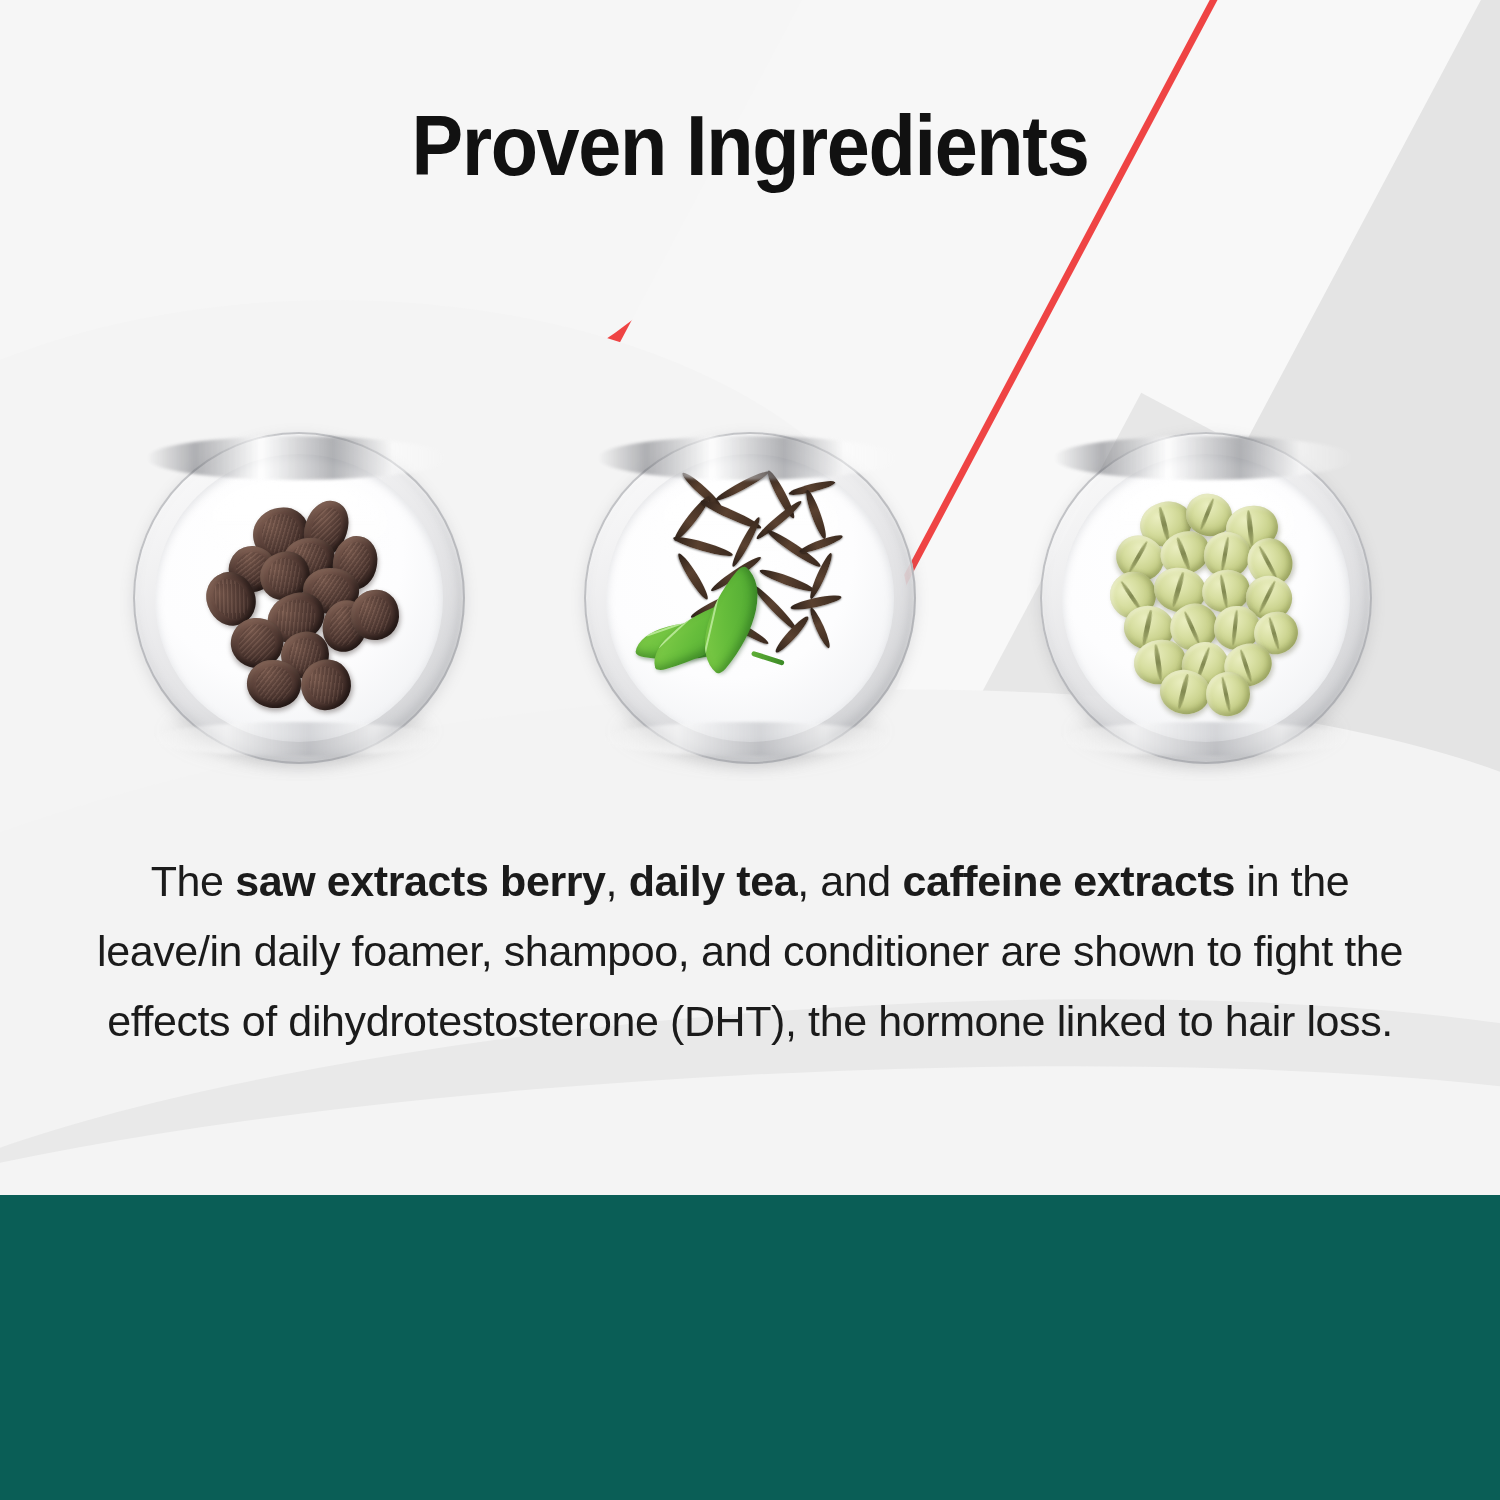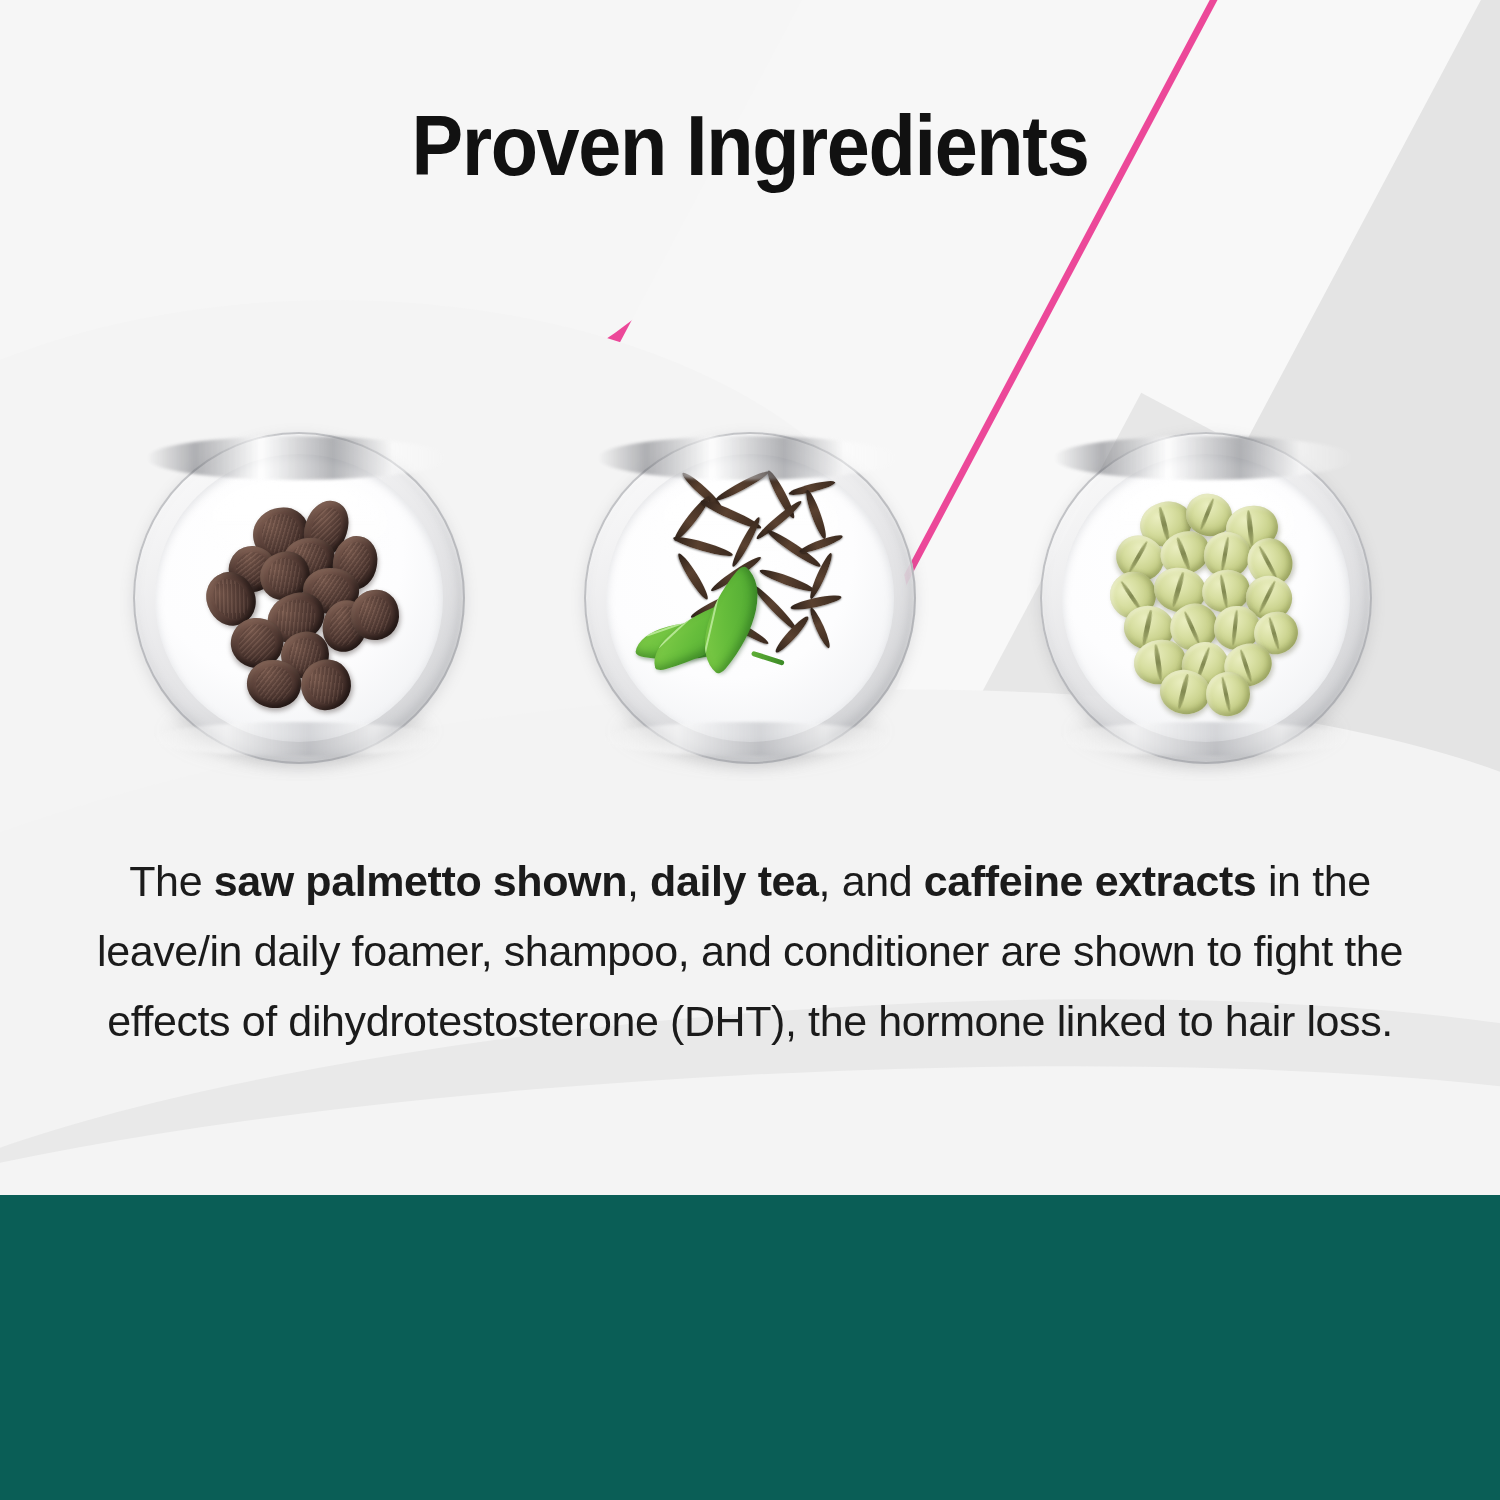"Proven Ingredients" #page { background: #ec4899 -> #ef4444 }
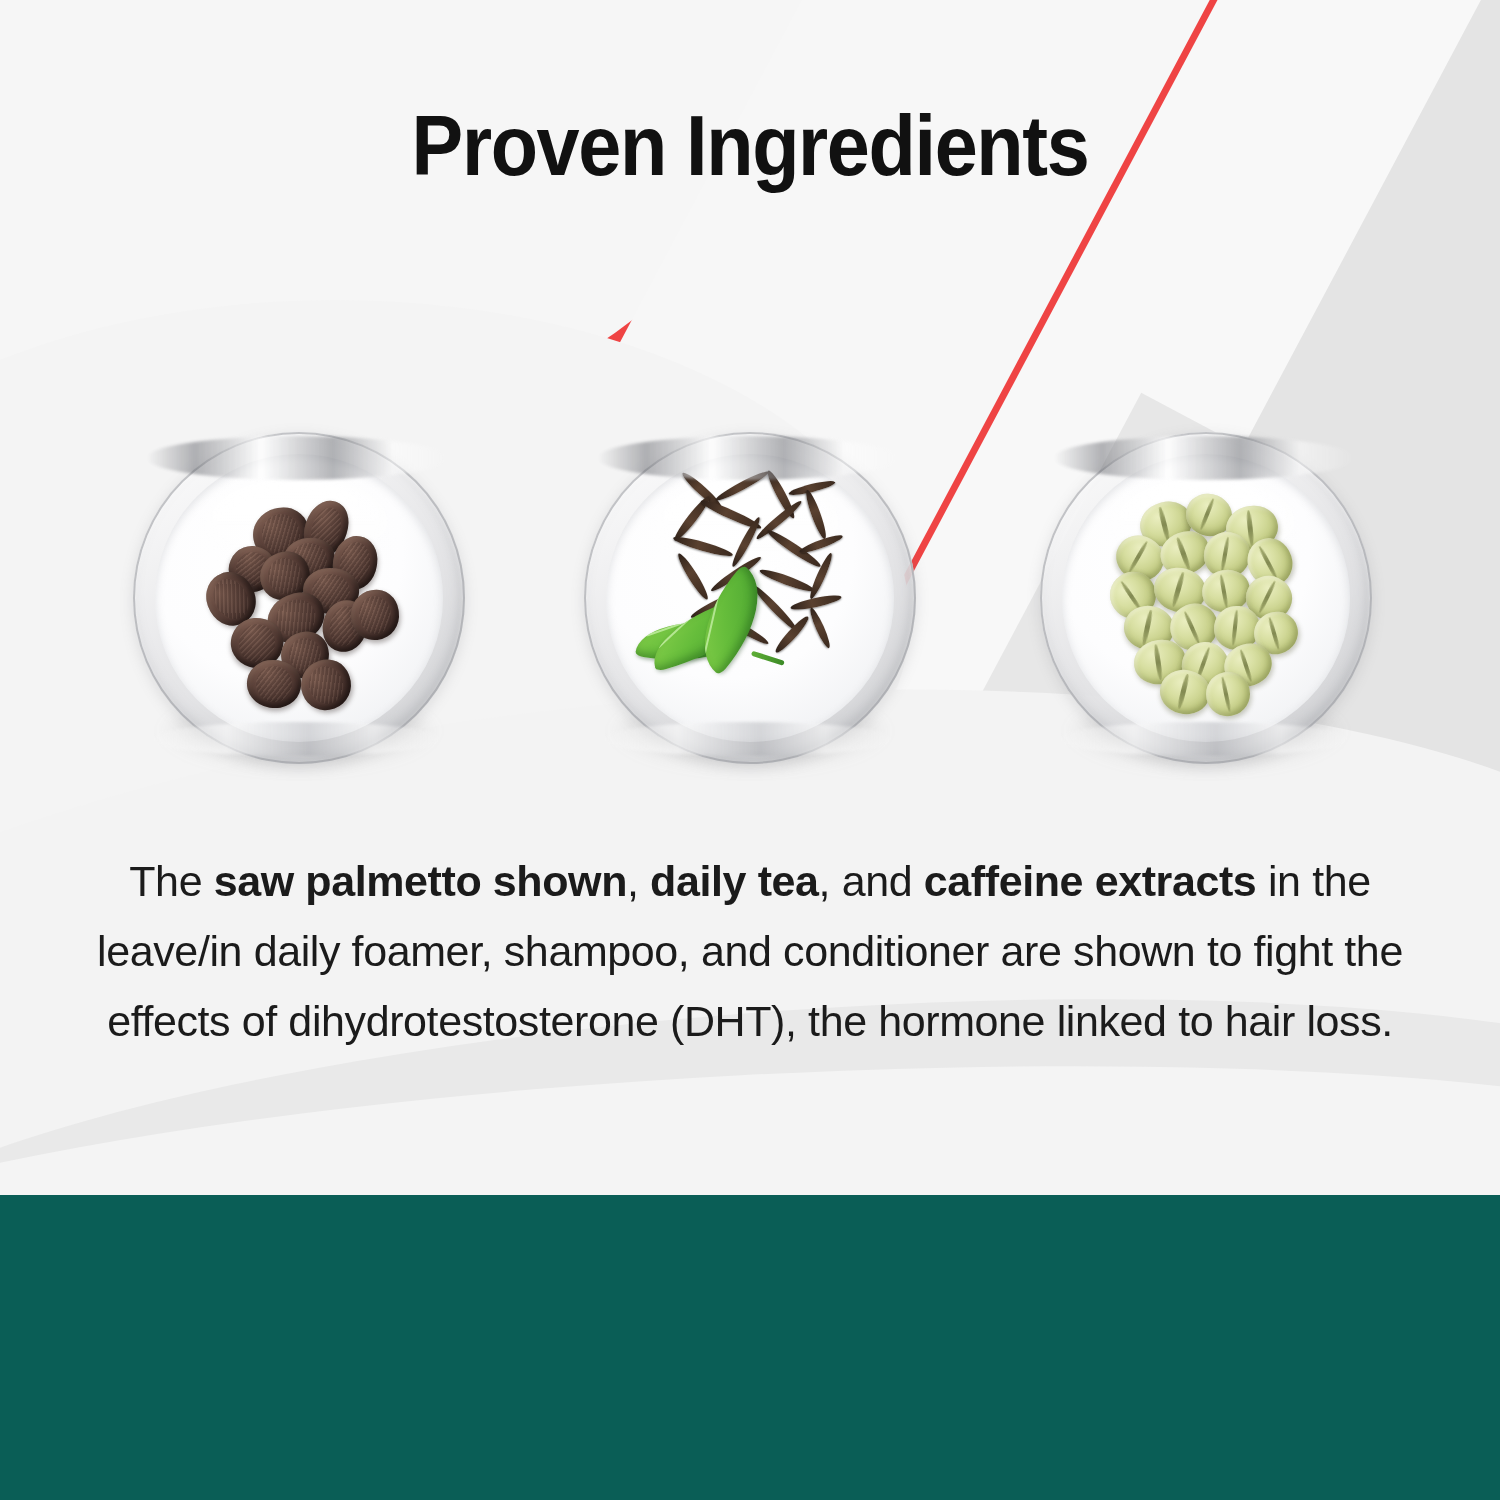"saw palmetto shown" b { text: palmetto shown -> extracts berry }
